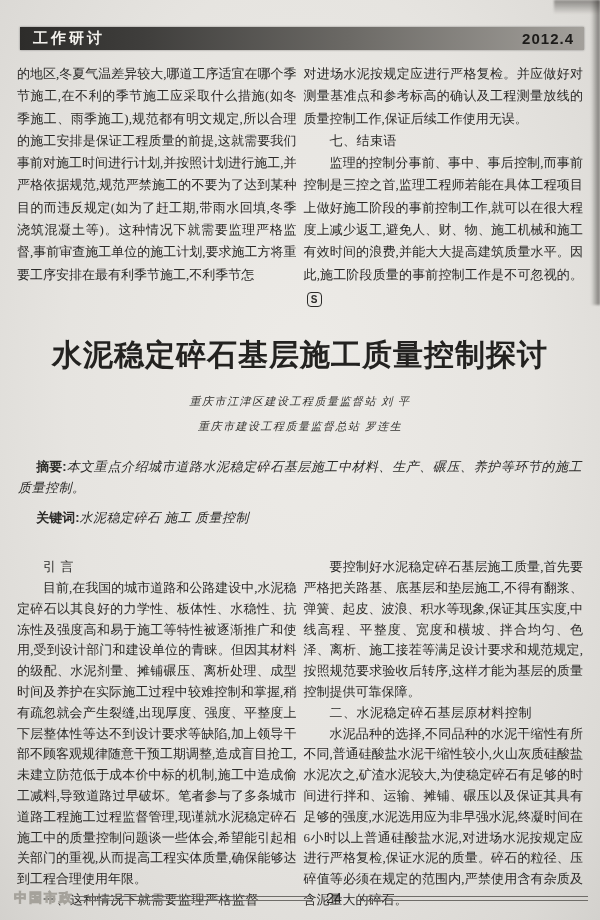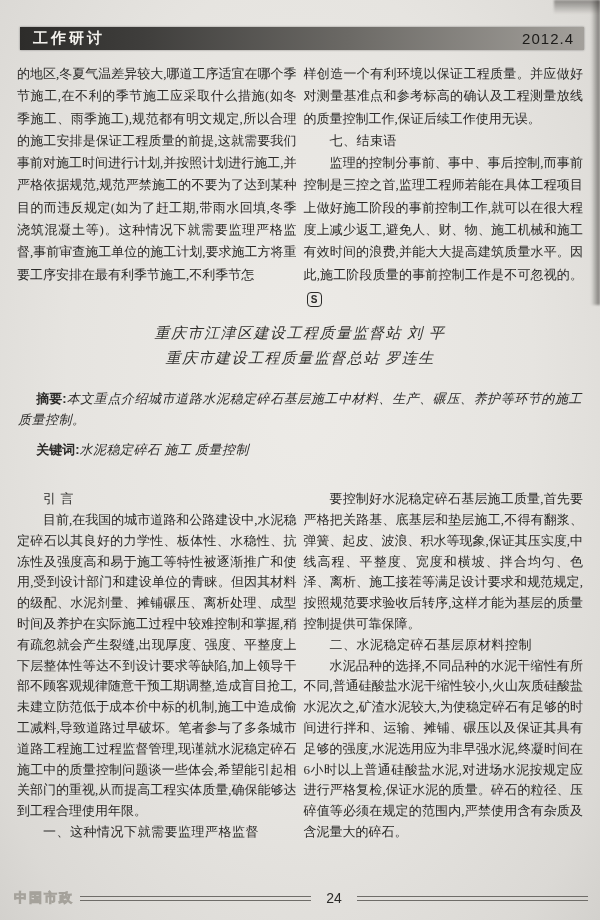"2012.4" .header-bar .issue { font-weight: 400 -> 700 }
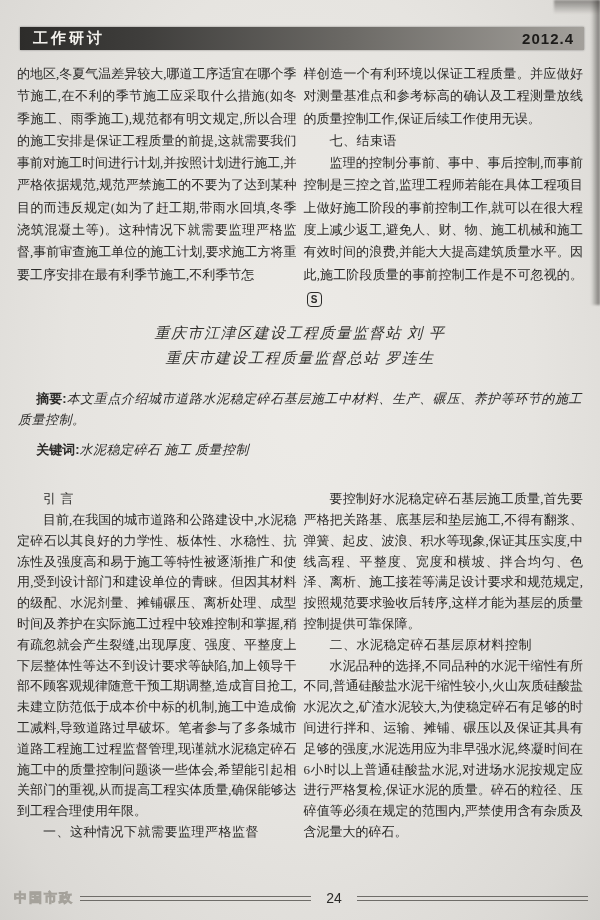"样创造一个有利环境以保证工程质量。并应做好对测量基准点和参考标高的确认及工程测量" p { text: 样创造一个有利环境以保证工程质量 -> 对进场水泥按规定应进行严格复检 }
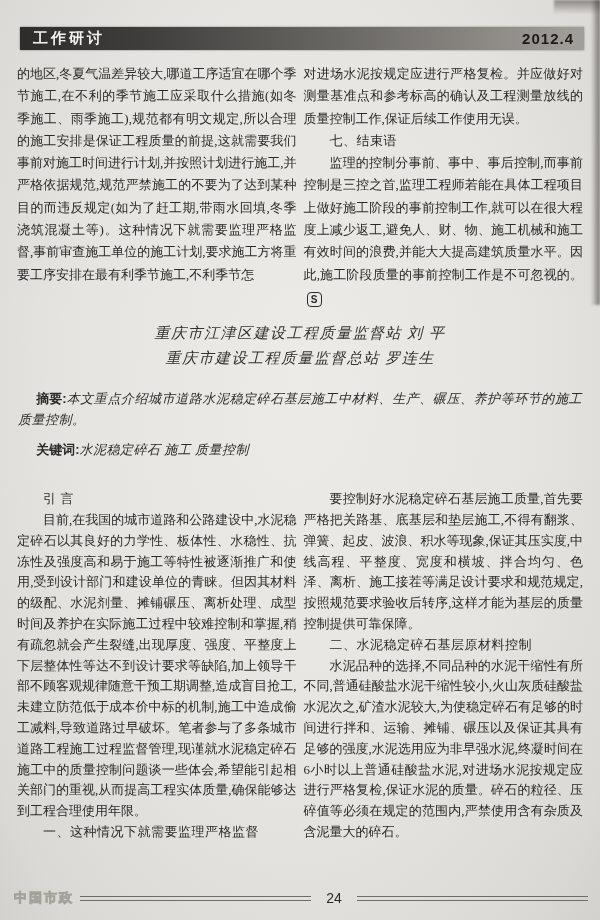"水泥稳定碎石基层施工质量控制探讨" h1.article-title { html: none -> <h1>水泥稳定碎石基层施工质量控制探讨</h1> }
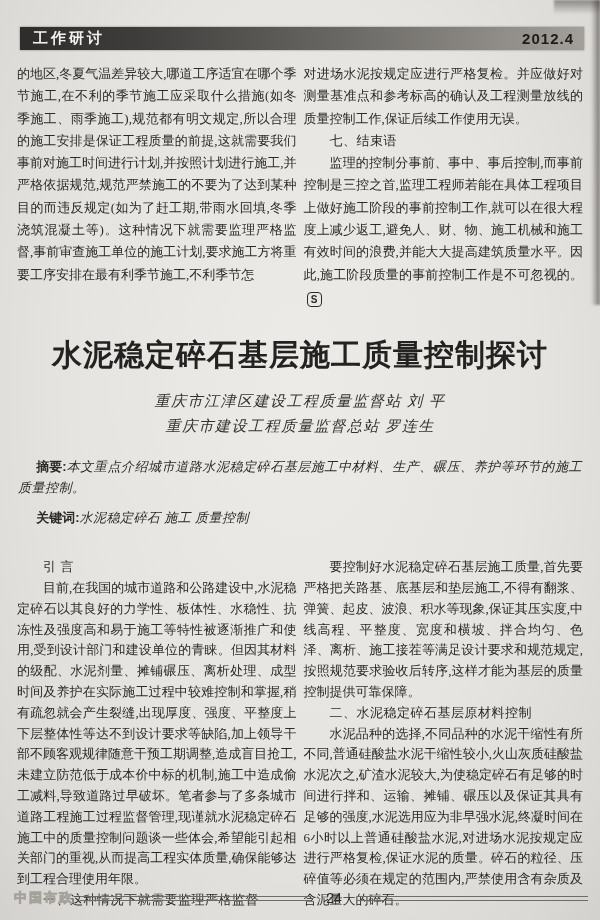"重庆市江津区建设工程质量监督站 刘 平" .author-line { font-size: 15px -> 11px }
